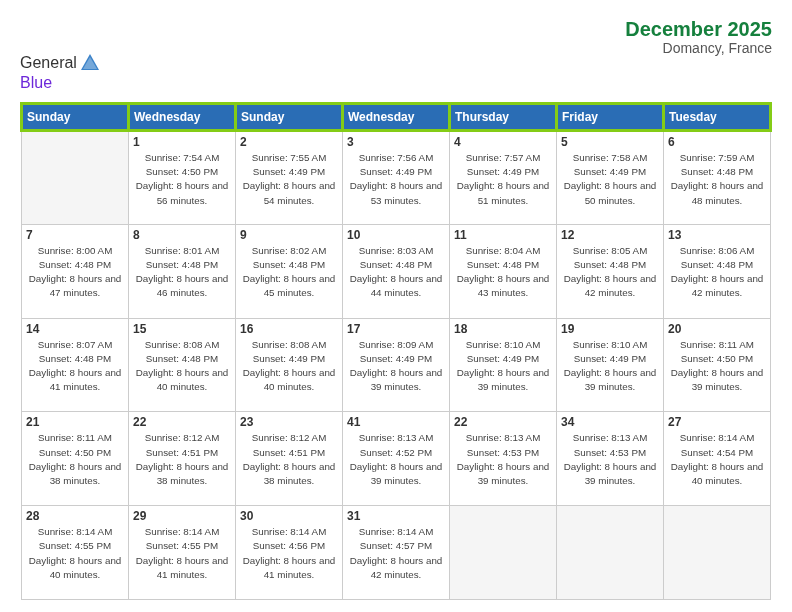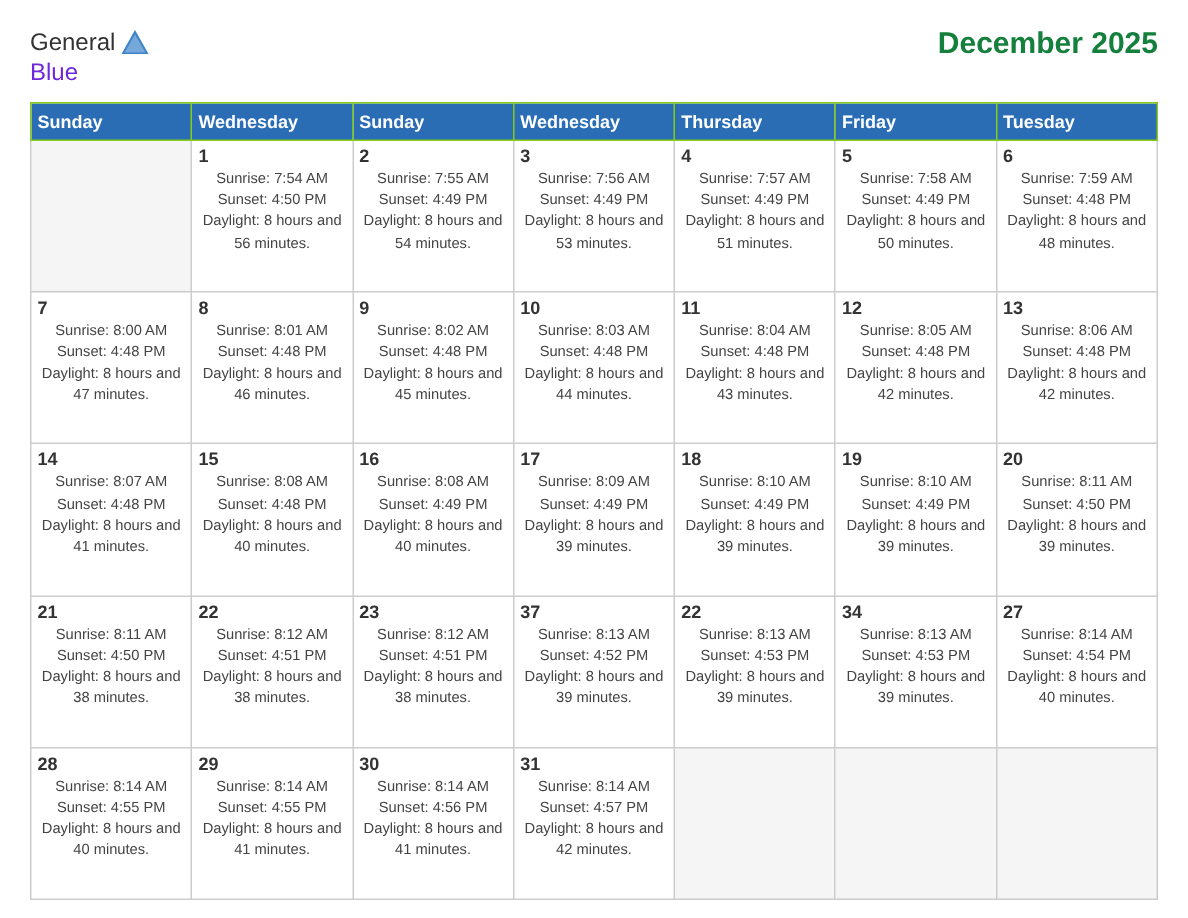"Domancy, France" div.location { html: none -> <div>Domancy, France</div> }
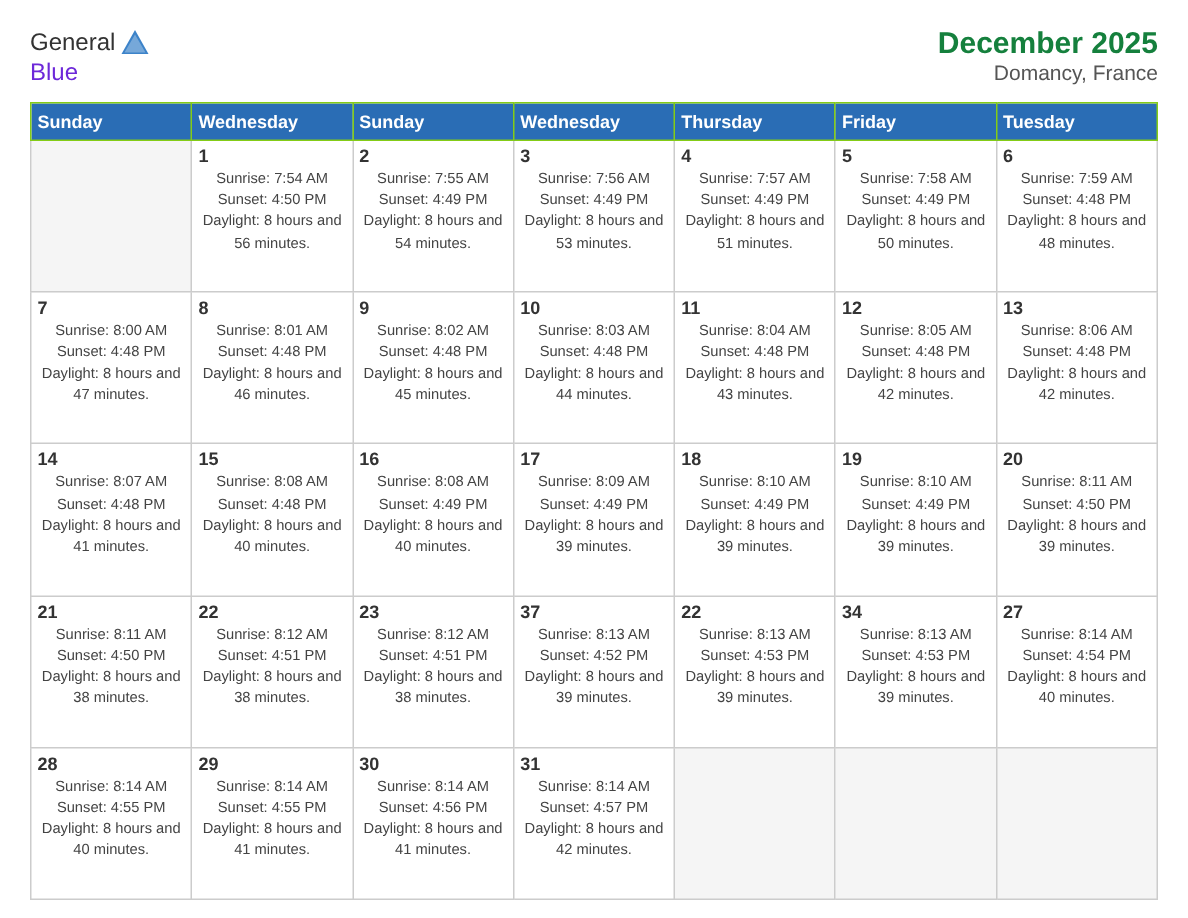"General" .logo { margin-top: none -> 34px }
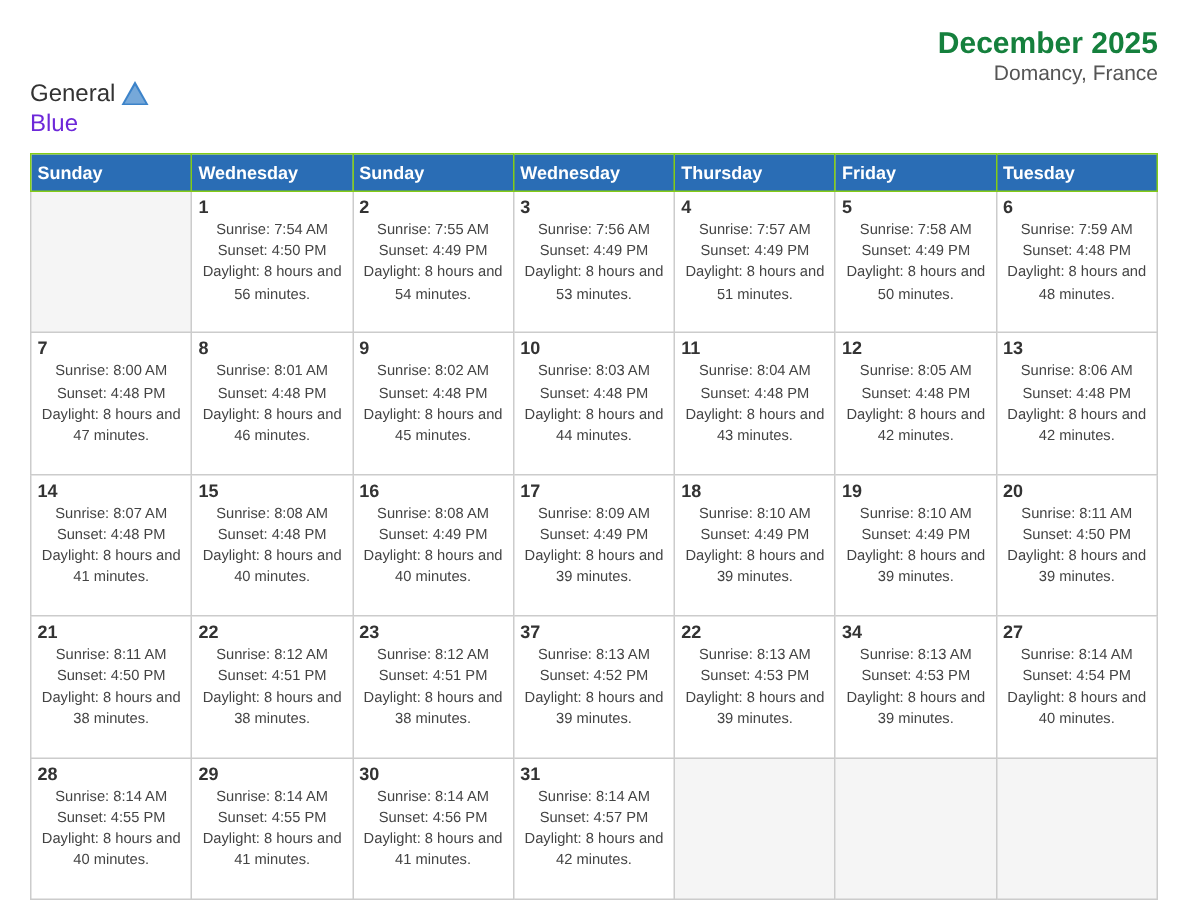"Sunday" .calendar th { border: 1px solid #84cc16 -> 3px solid #84cc16 }
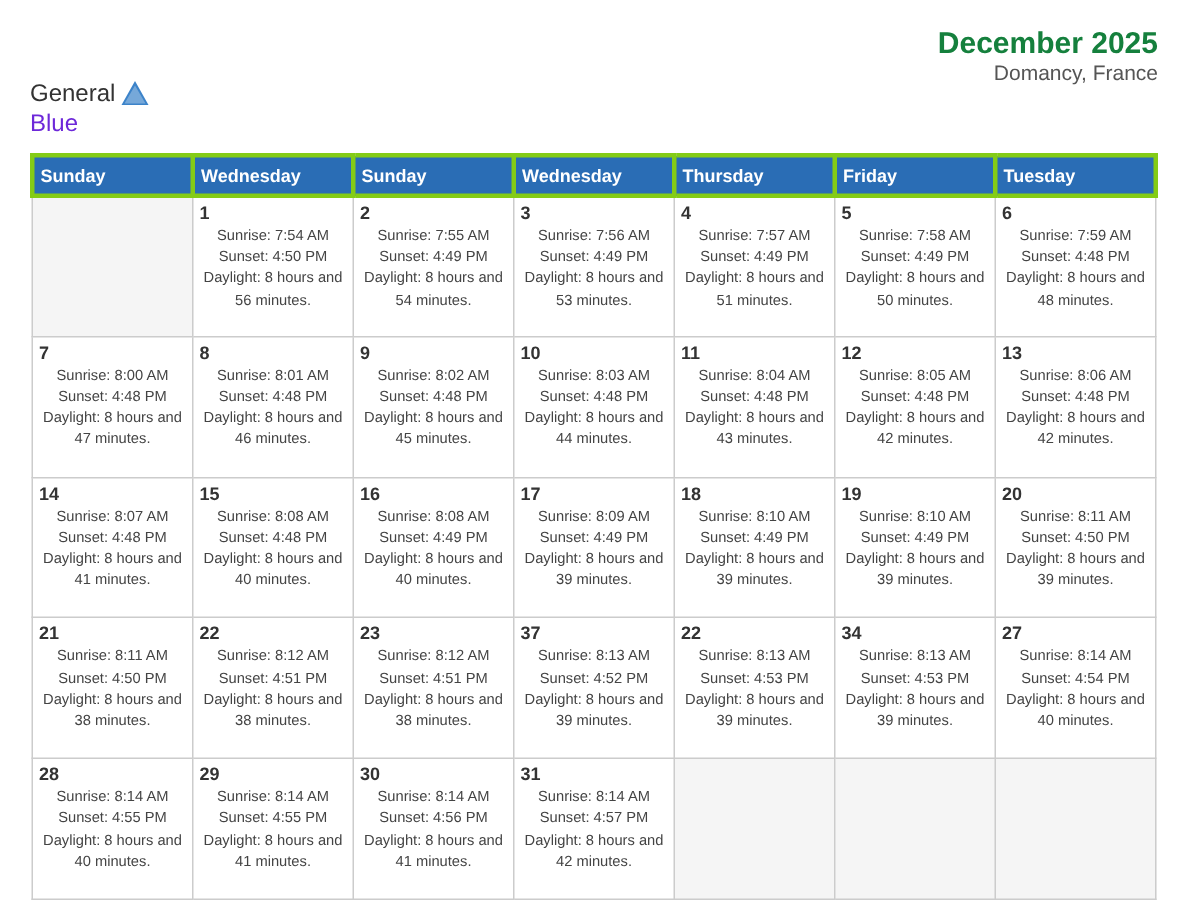"37" span.day-num { text: 37 -> 41 }
